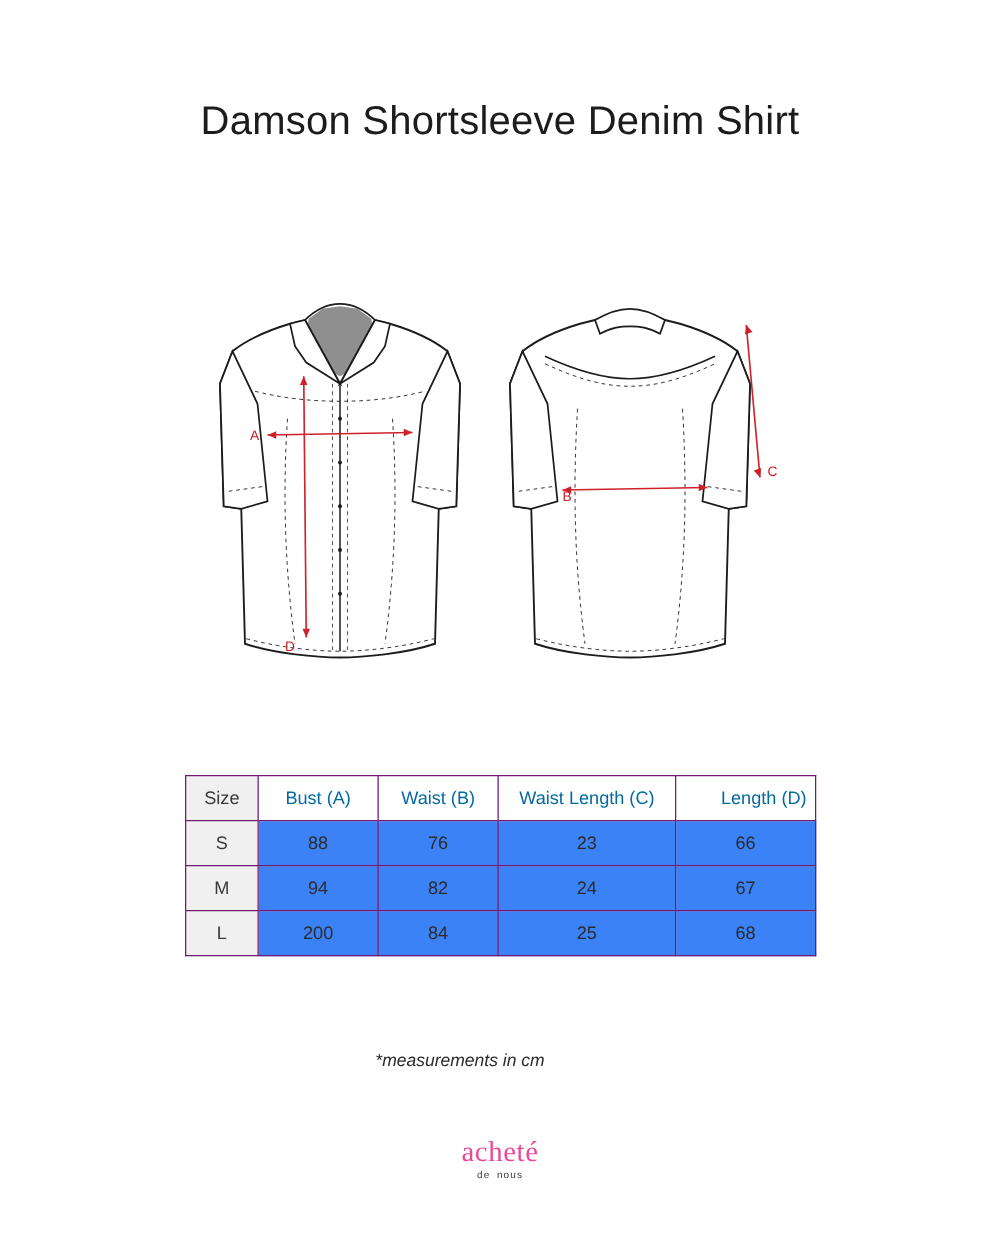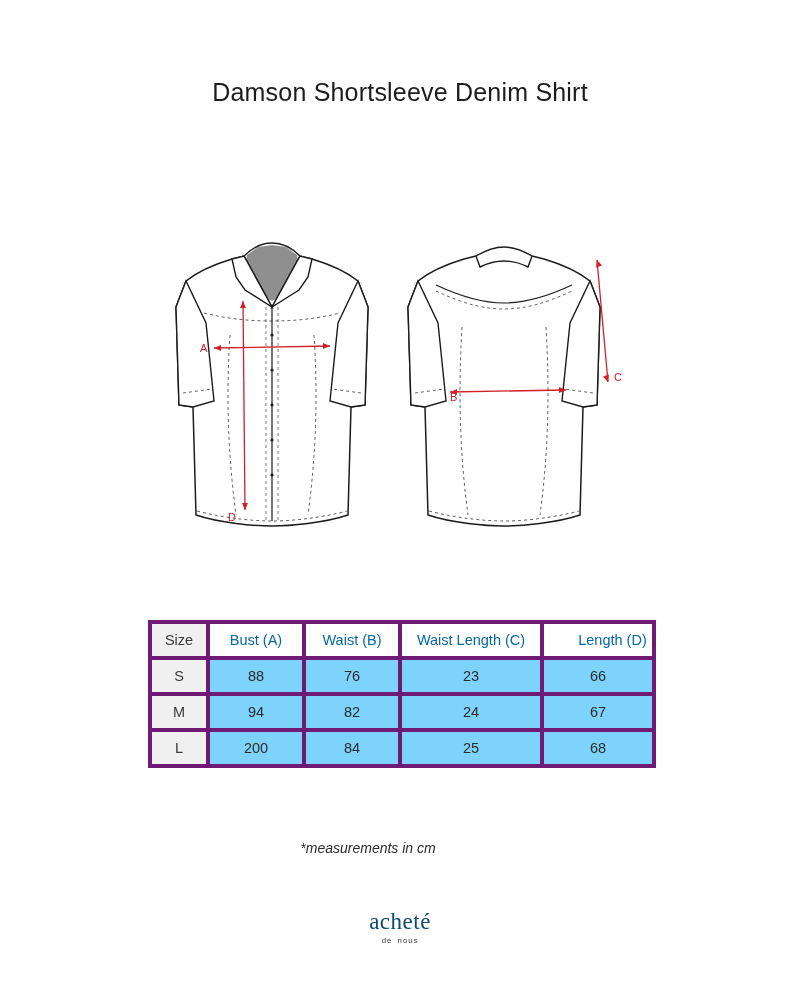"Damson Shortsleeve Denim Shirt" .title { font-size: 25px -> 32px }
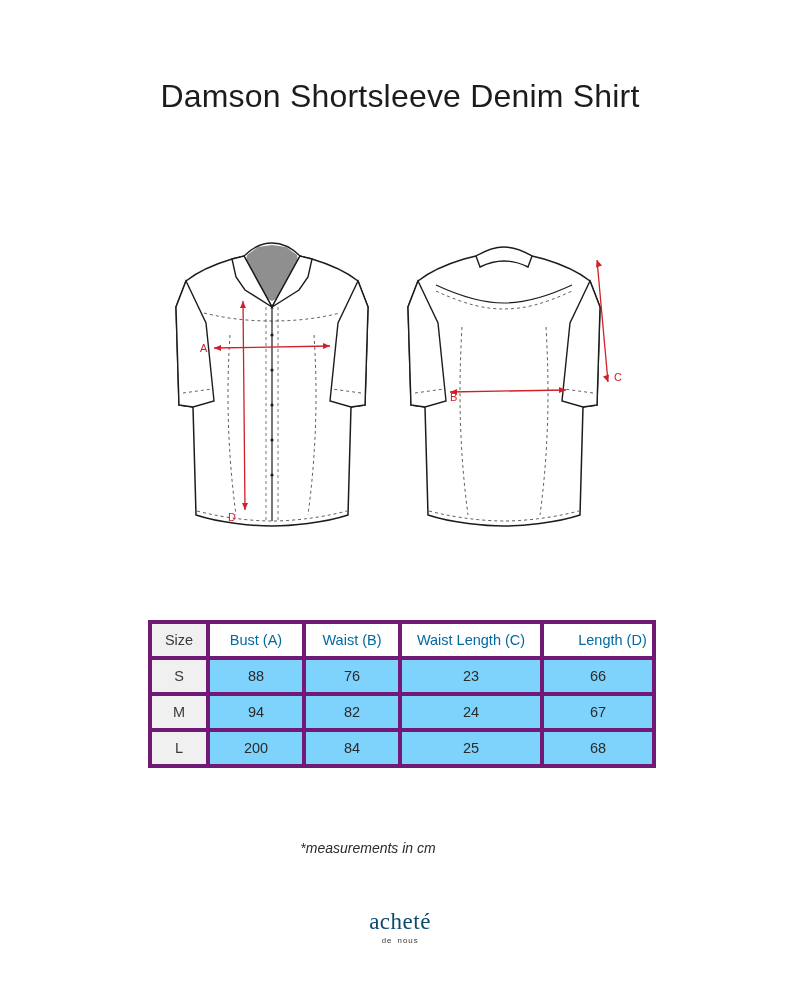"Size" table.size-table td, table.size-table th { border: 4px solid #701a75 -> 1px solid #701a75 }
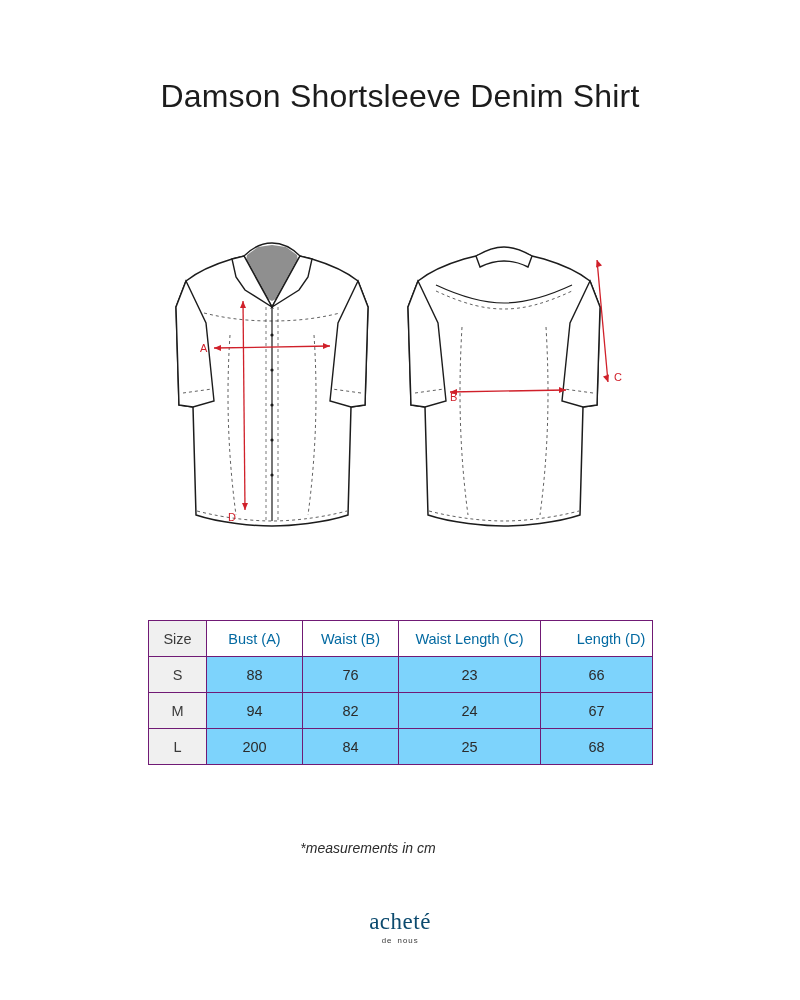"88" table.size-table tbody td { background: #7dd3fc -> #3b82f6 }
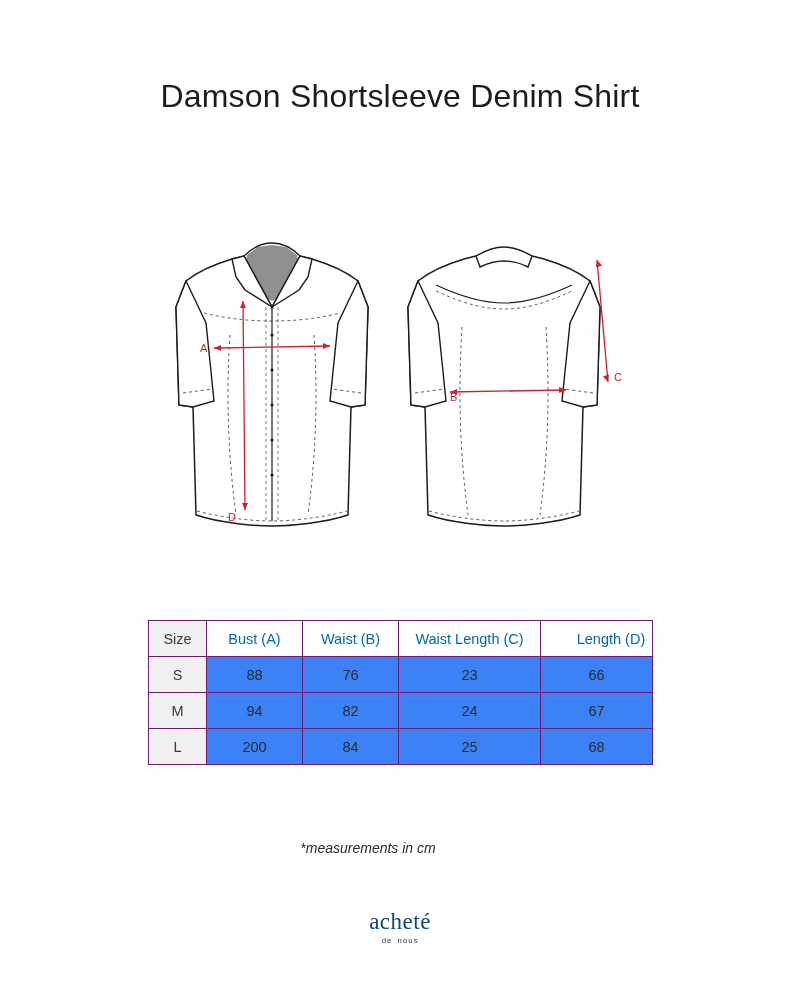"acheté" .brand-name { color: #0c4a6e -> #ec4899 }
